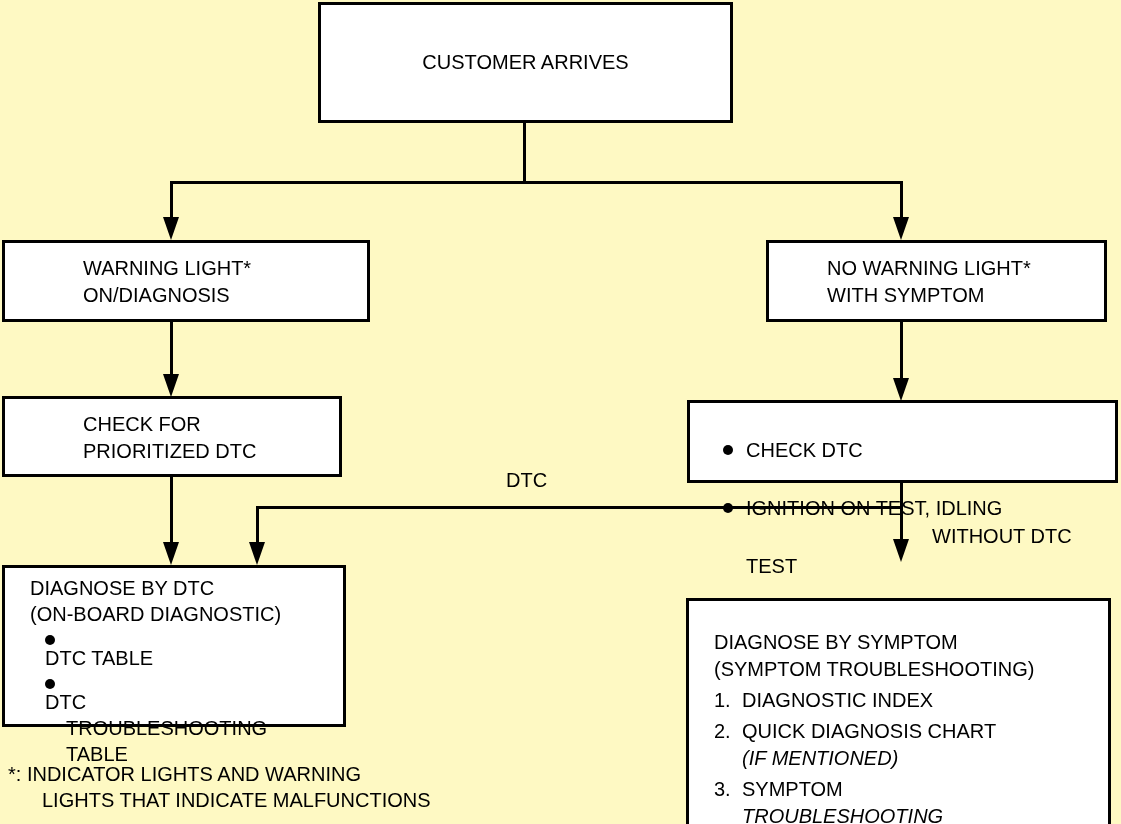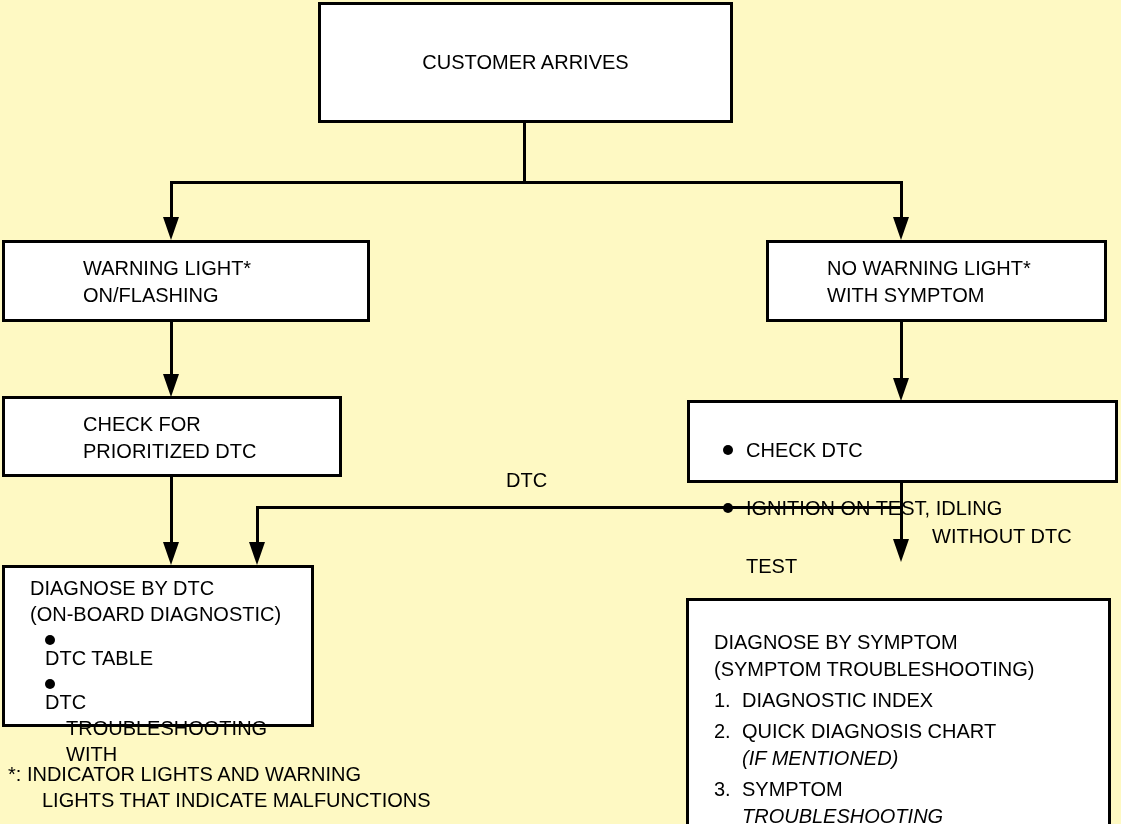"ON/FLASHING" div.t { text: ON/FLASHING -> ON/DIAGNOSIS }
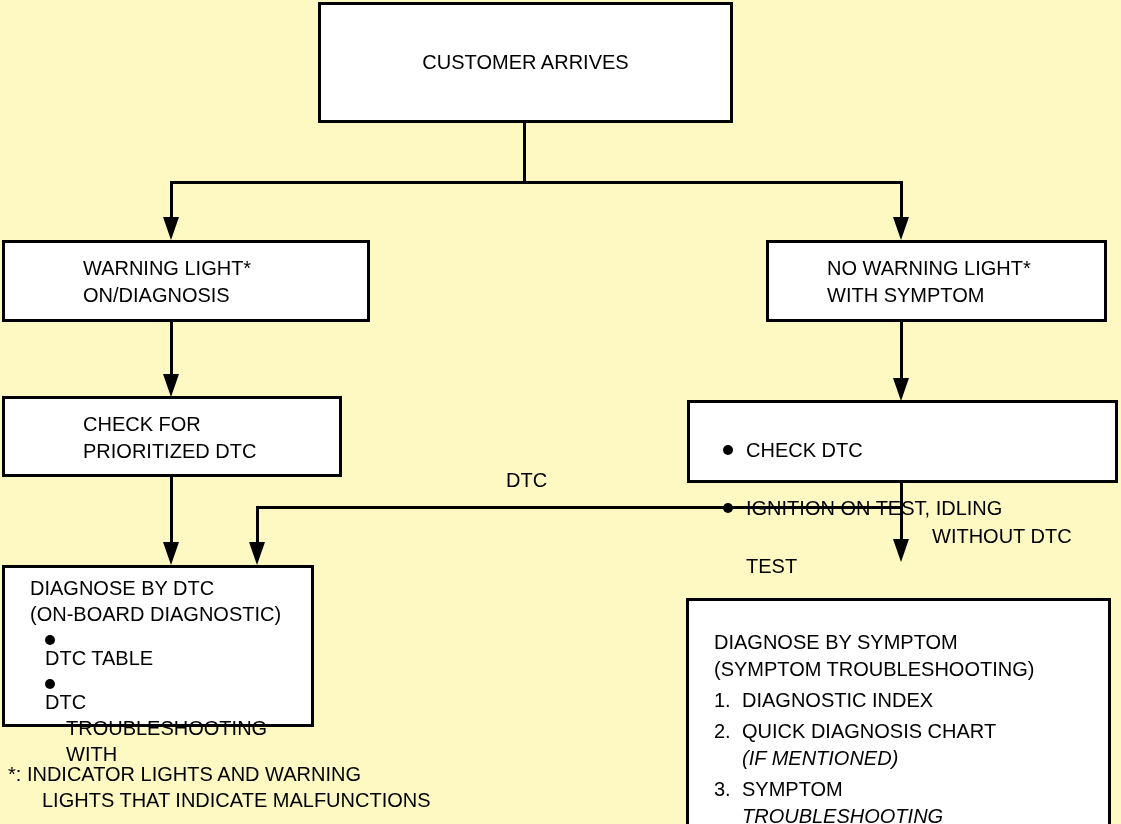"DIAGNOSE BY DTC" .box-diagdtc { width: 312px -> 344px }
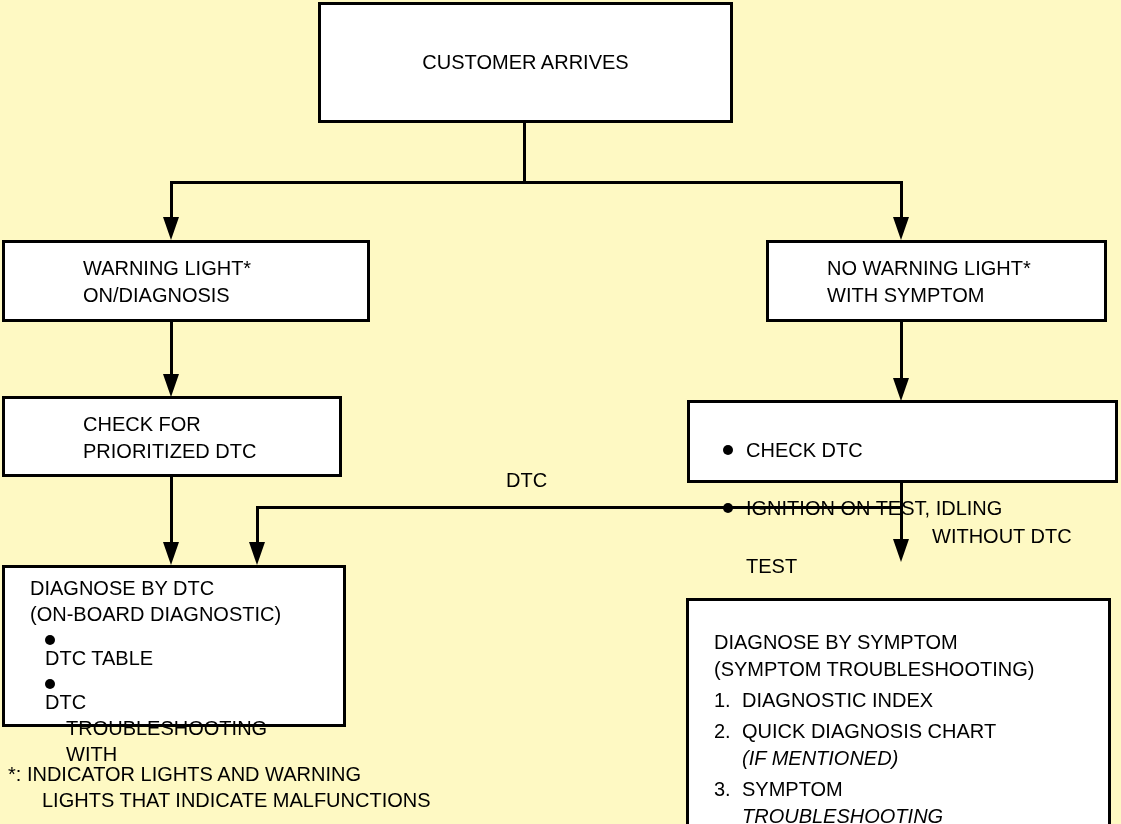"WITH" div.frow { text: WITH -> TABLE }
